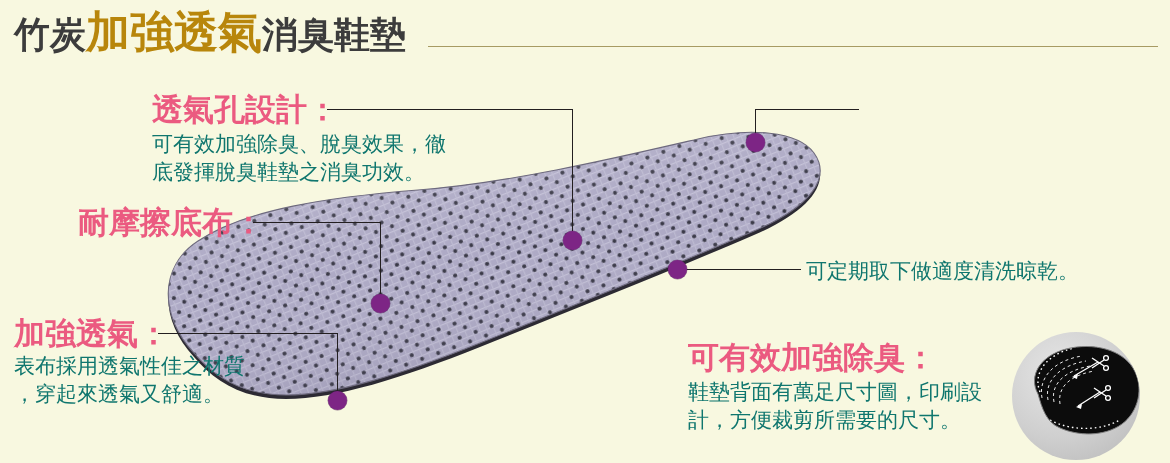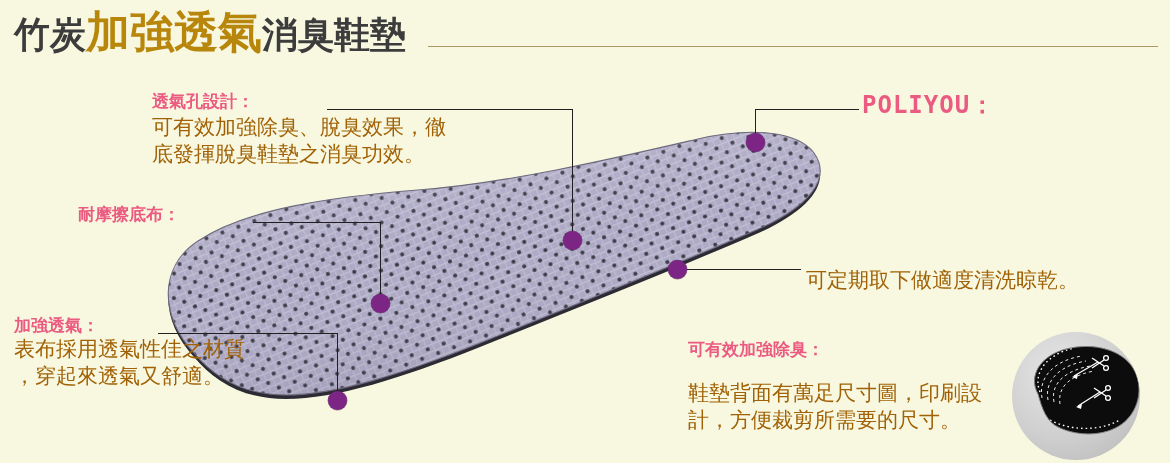"透氣孔設計：" .c-head { font-size: 17px -> 31px }
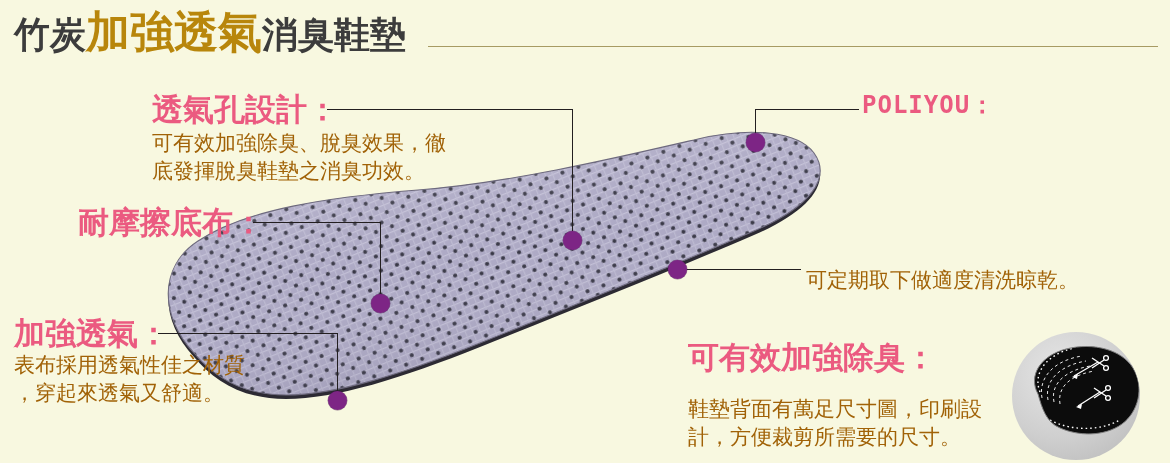"POLIYOU：" div.c-head { html: <div>POLIYOU：</div> -> none }
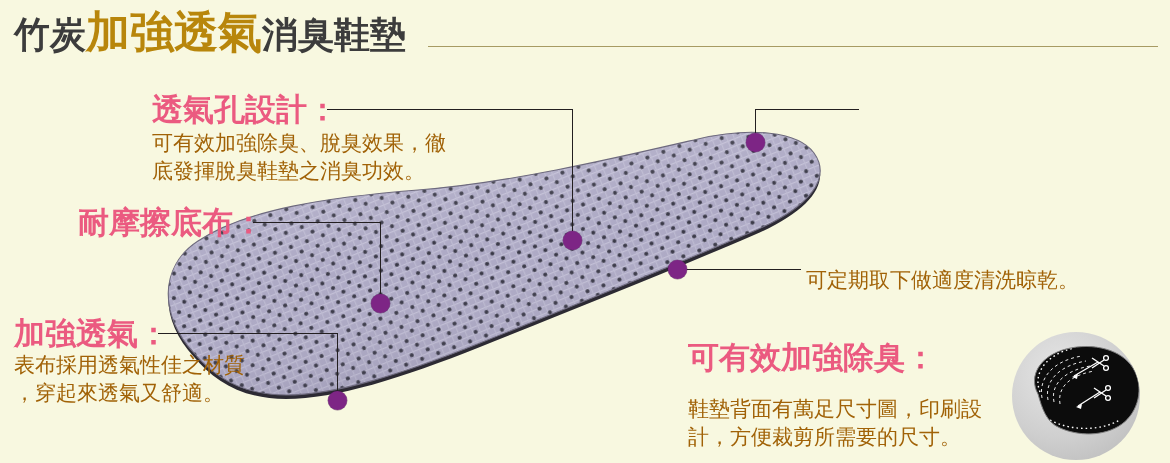"可有效加強除臭、脫臭效果，徹" .c-body { color: #a16207 -> #0f766e; font-family: Liberation Mono, monospace -> none }
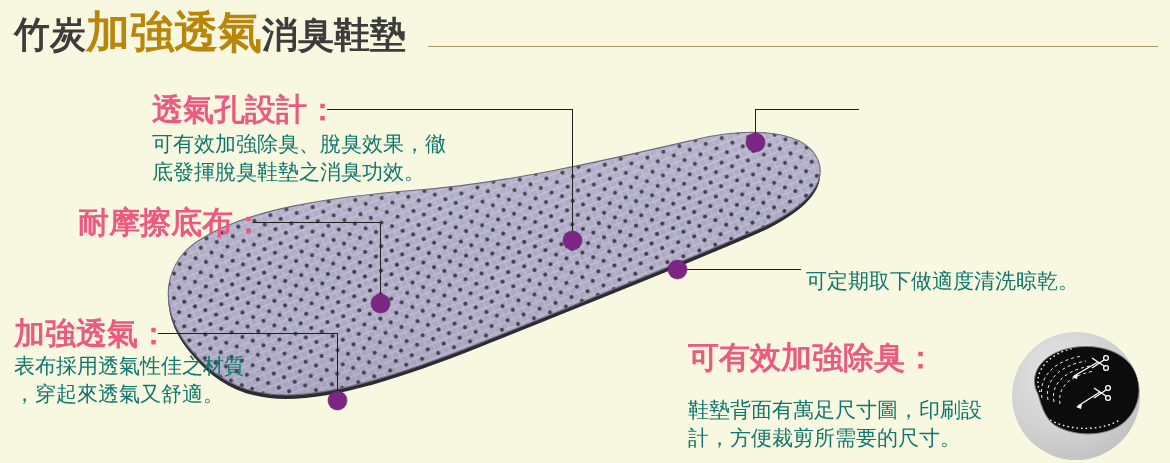"可定期取下做適度清洗晾乾。" div.c-body { margin-top: 16px -> 6px }
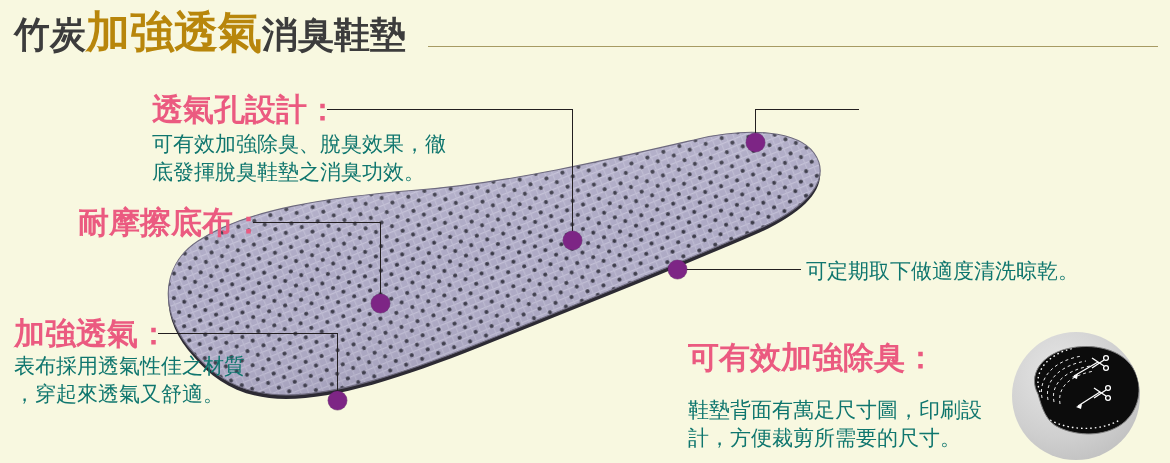"鞋墊背面有萬足尺寸圖，印刷設" div.c-body { margin-top: 21px -> 3px }
